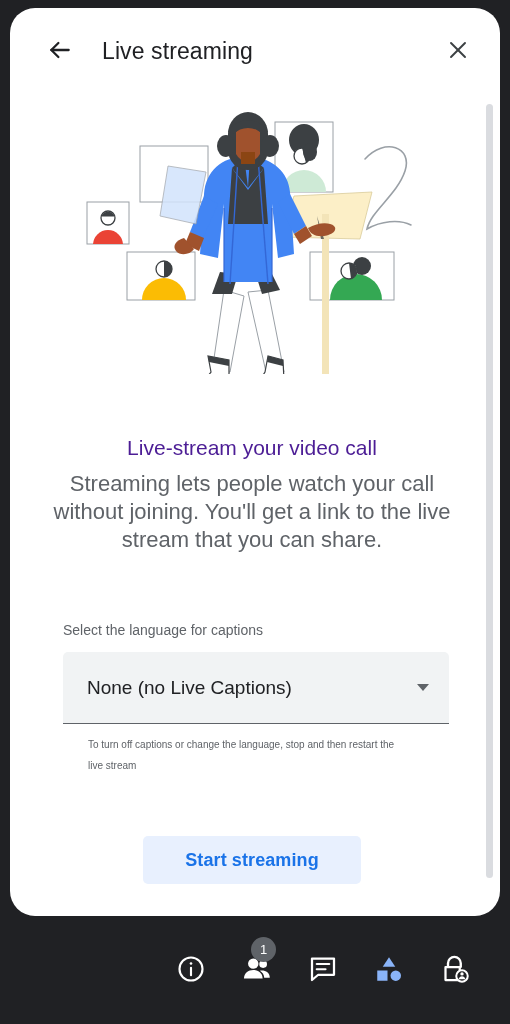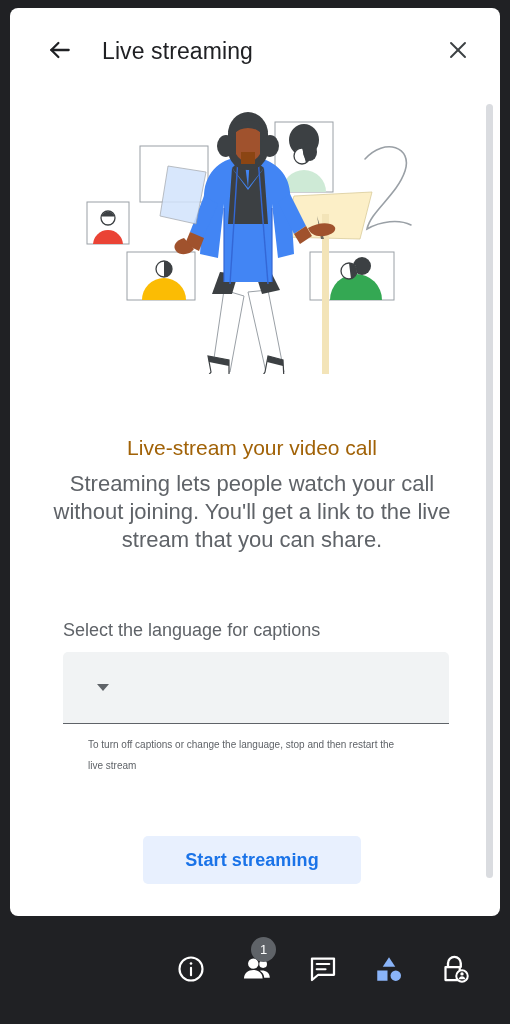"Live streaming" .panel { border-radius: 8px -> 25px }
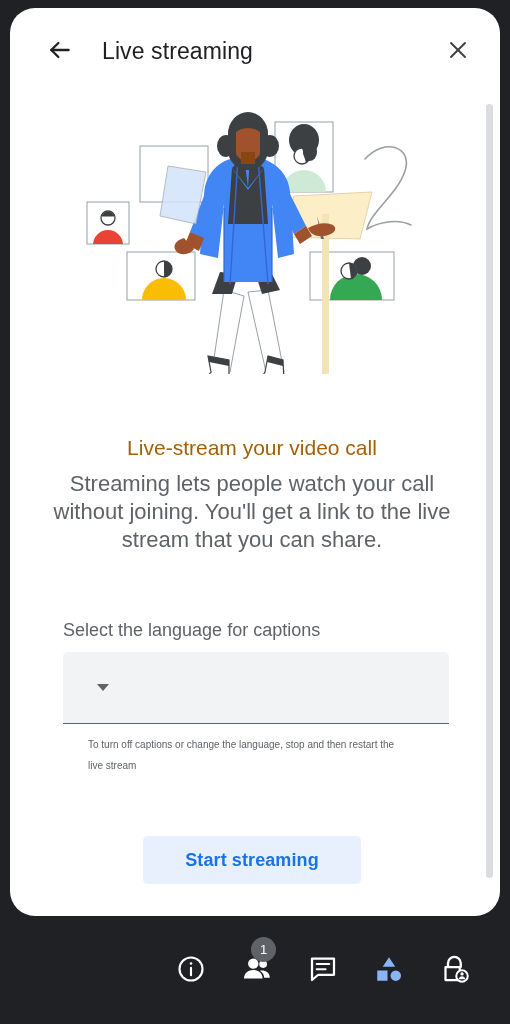"Live-stream your video call" .headline { color: #a16207 -> #4c1d95 }
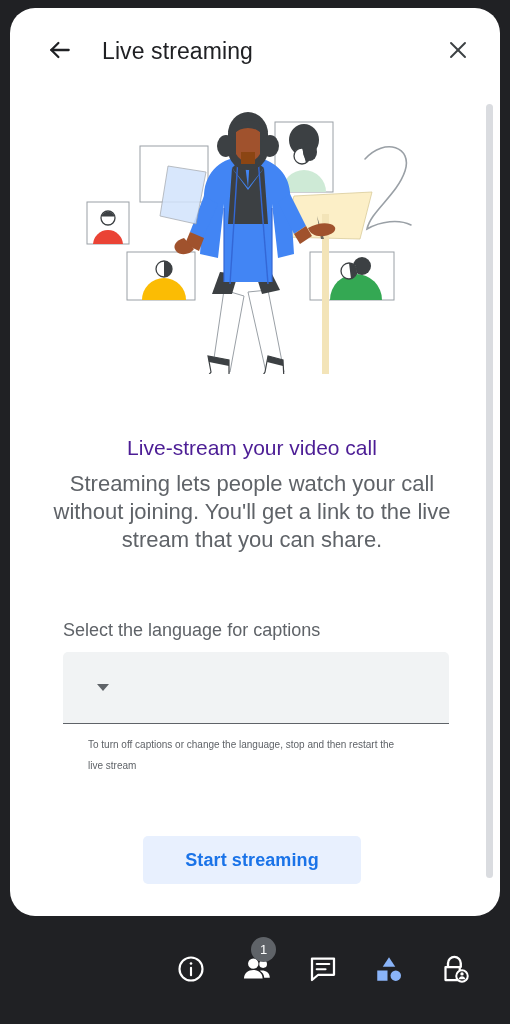"Select the language for captions" .field-label { font-size: 18px -> 14px }
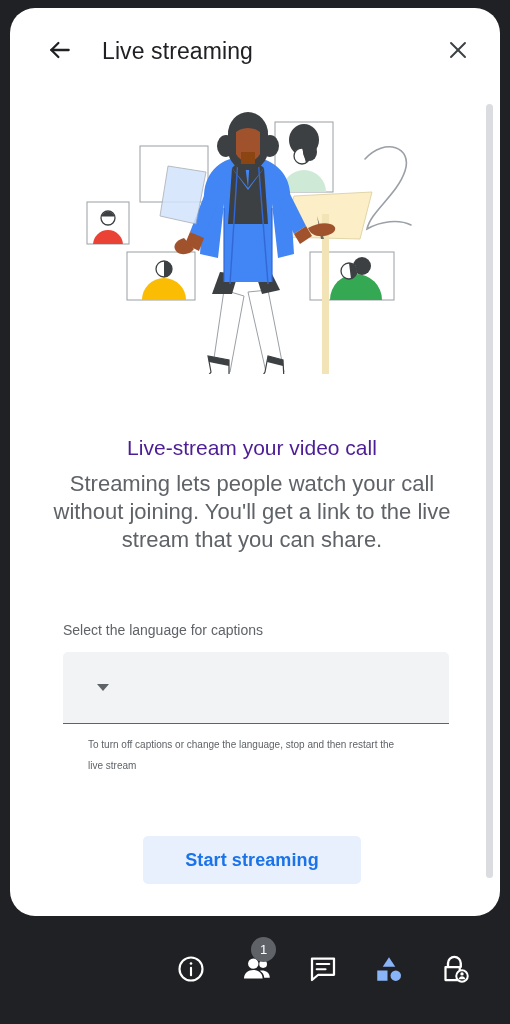"None (no Live Captions)" span.select-value { html: none -> <span>None (no Live Captions)</span> }
